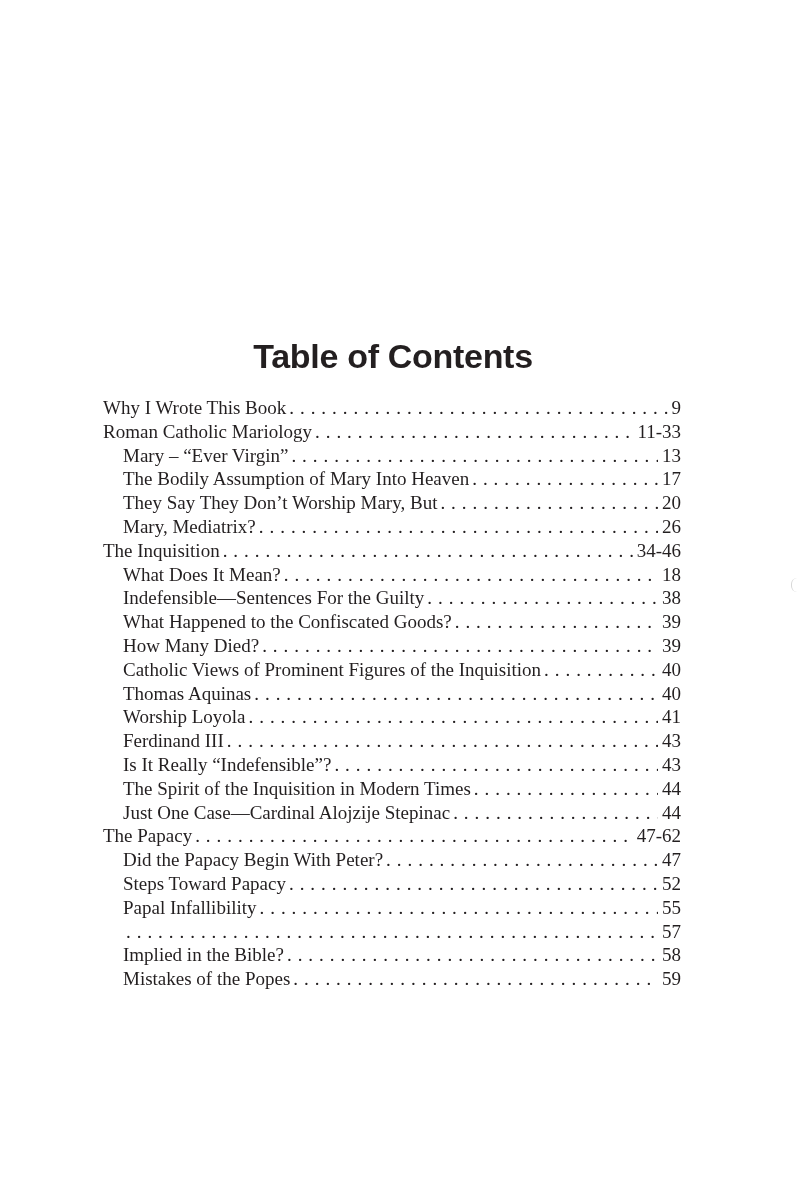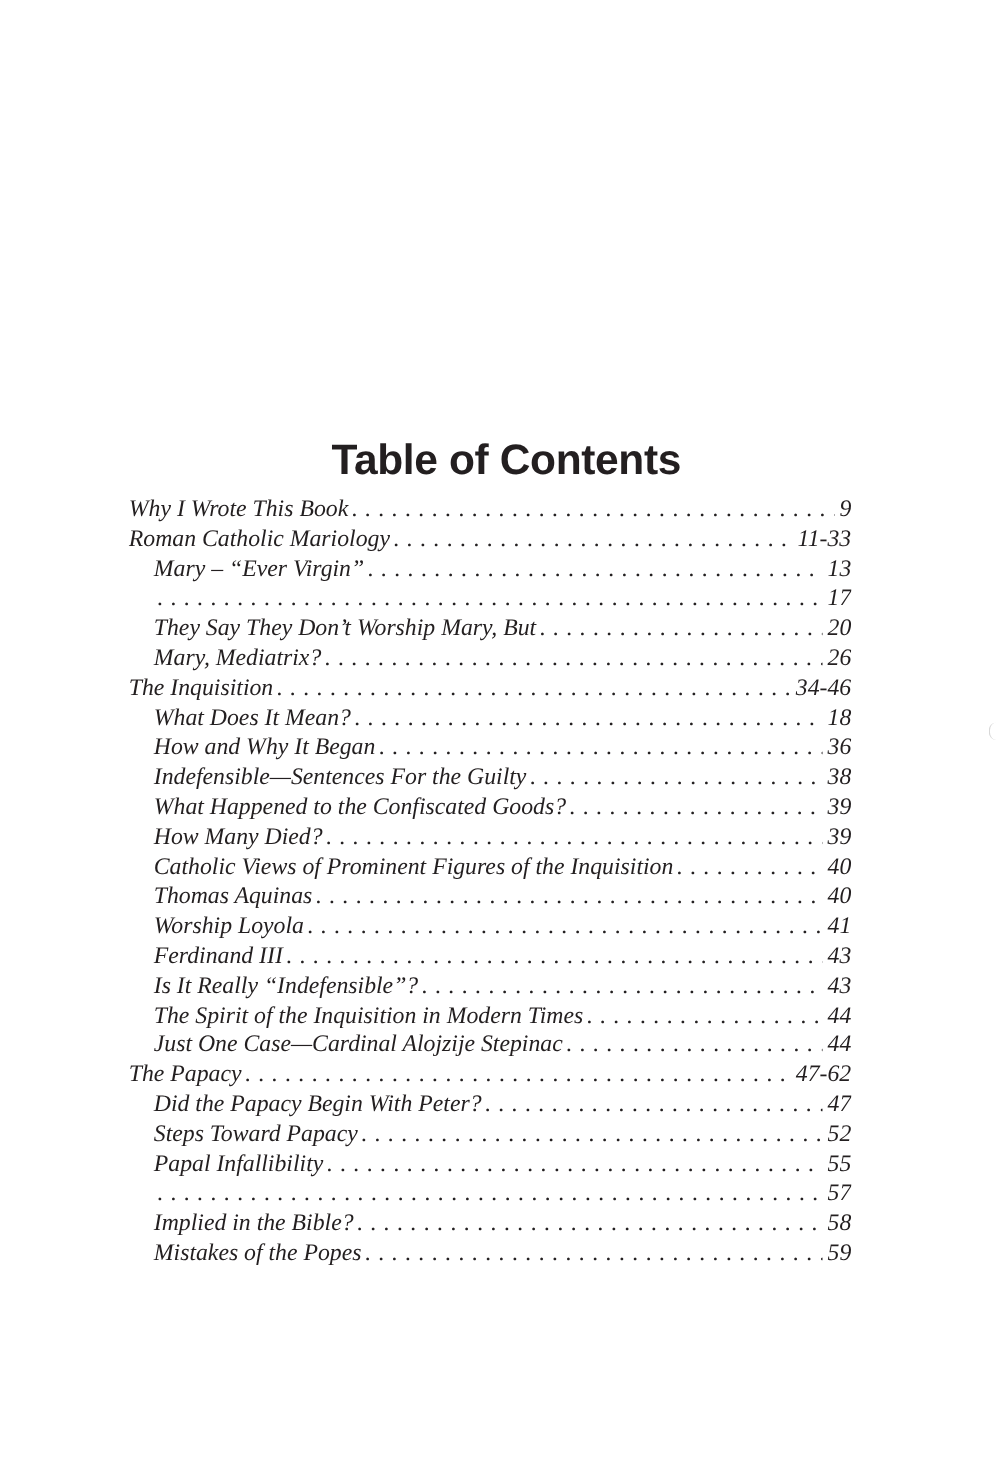"Table of Contents" .page-title { margin: 12px -> 0 }
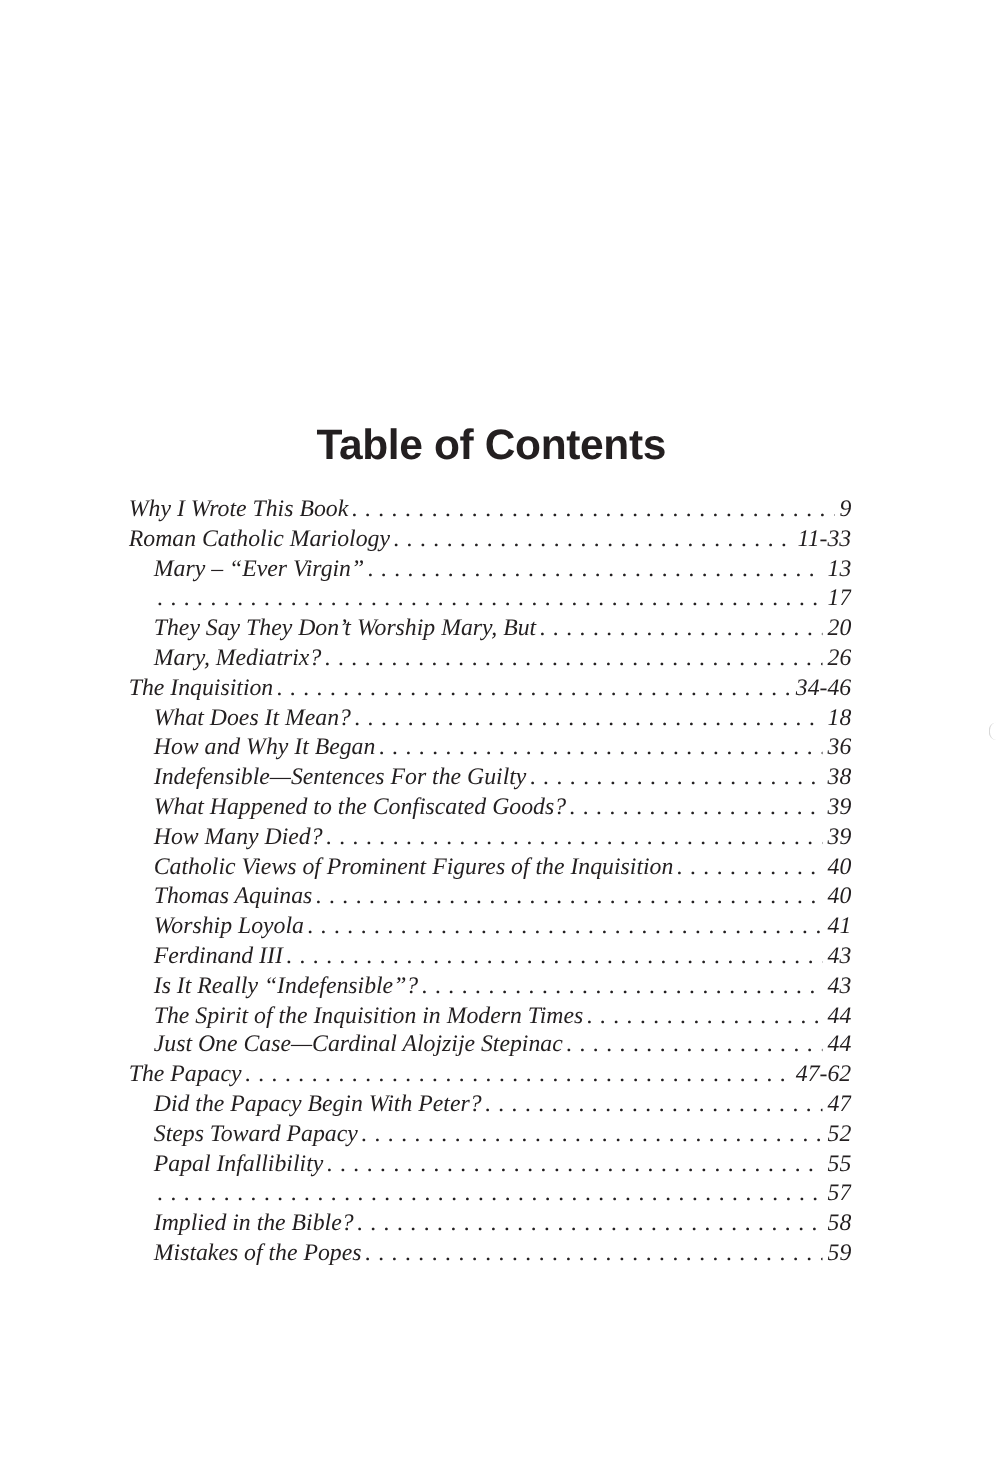"Why I Wrote This Book" .toc-entry { font-style: italic -> none }
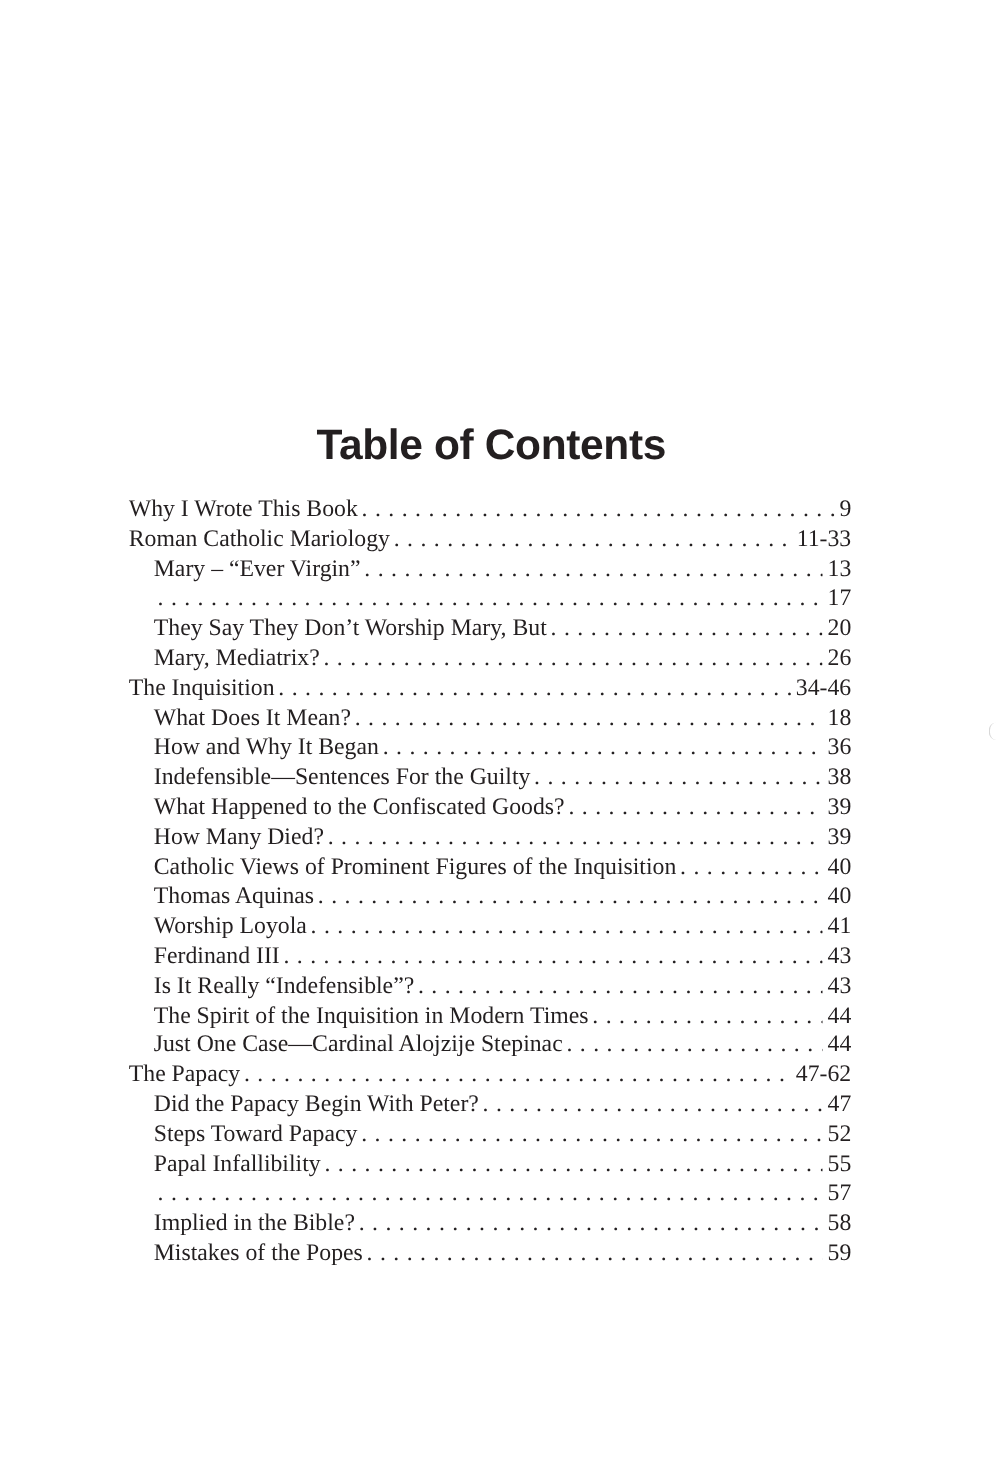"The Bodily Assumption of Mary" span.toc-label { html: none -> <span>The Bodily Assumption of Mary Into Heaven</span> }
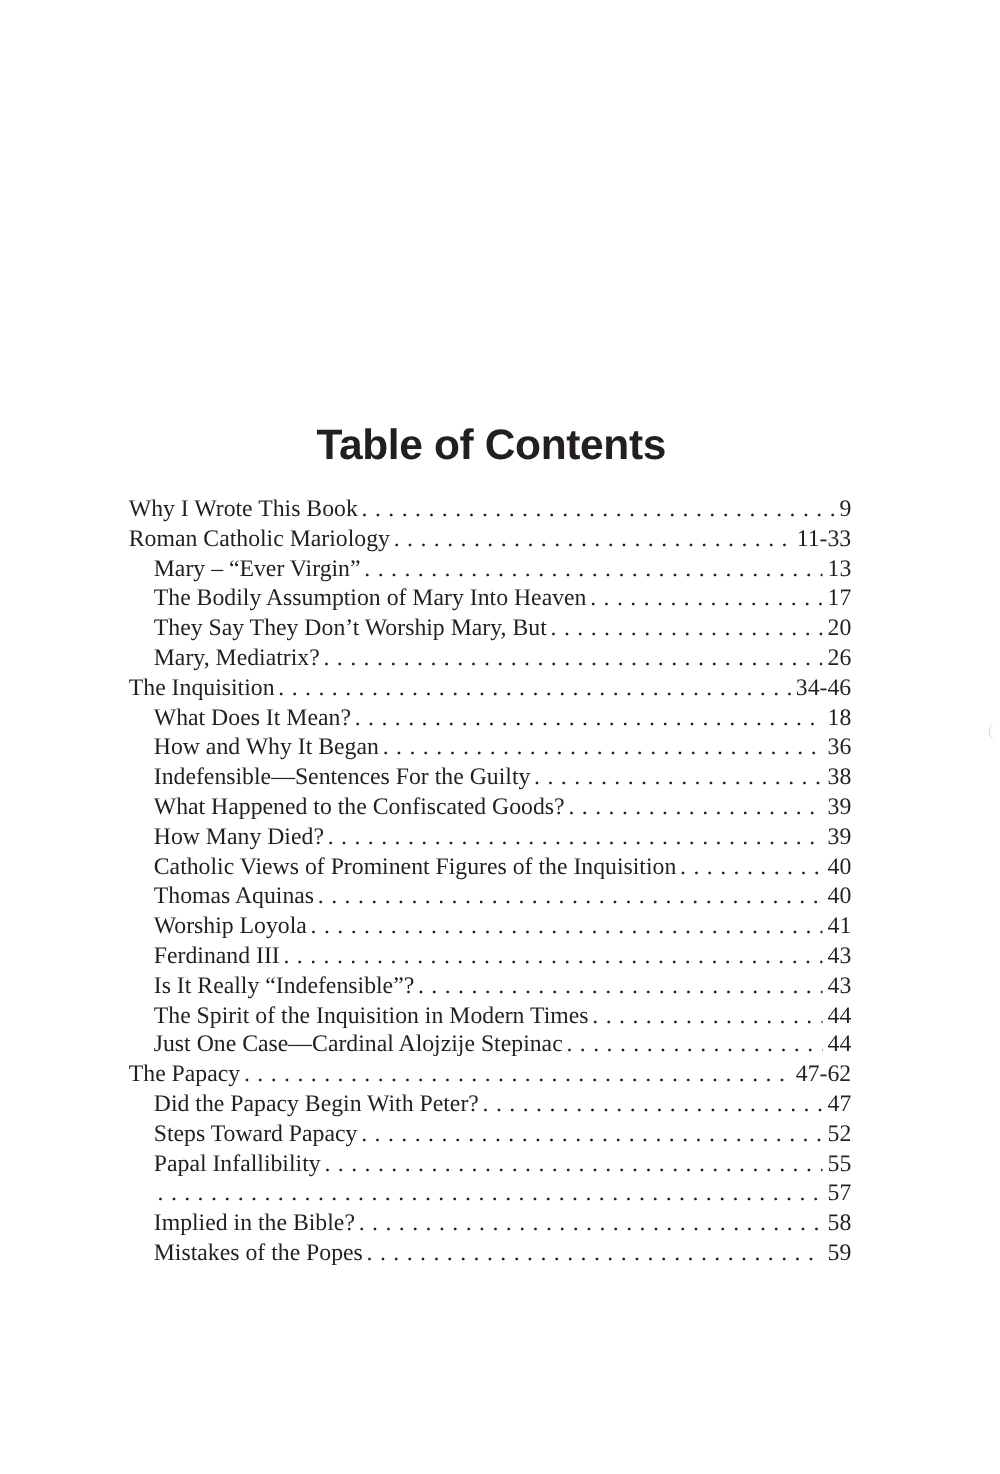"How and Why It Began" li.toc-entry { html: <li> <span>How and Why It Began</span> <span></span> <span>36</span> </li> -> none }
